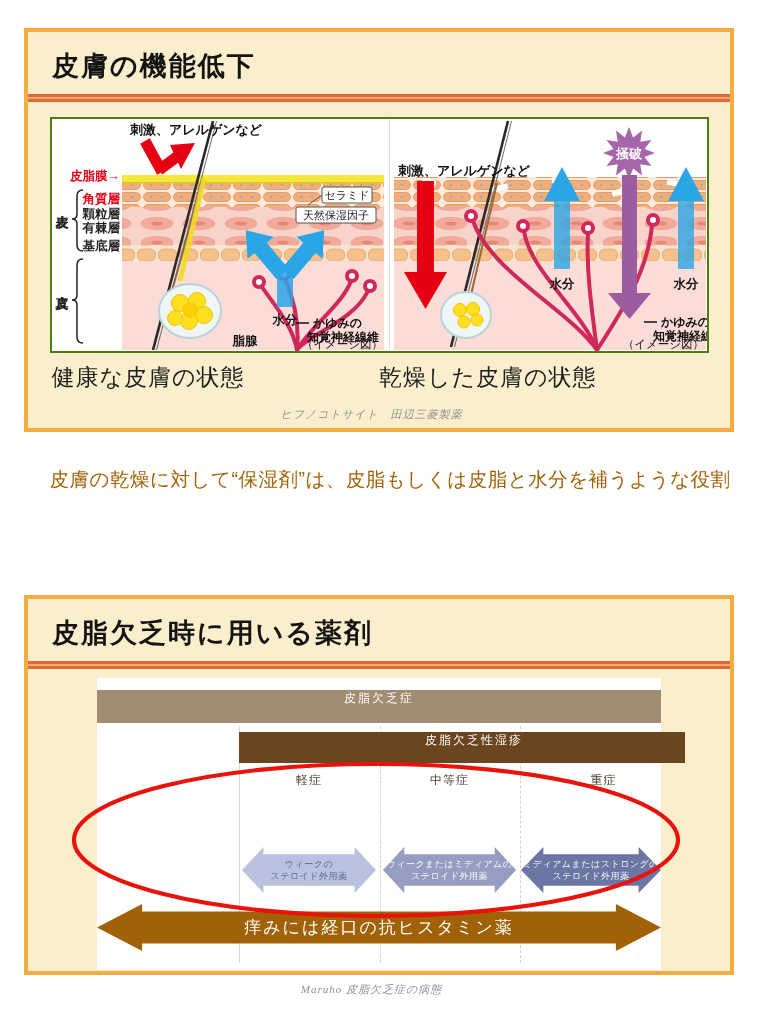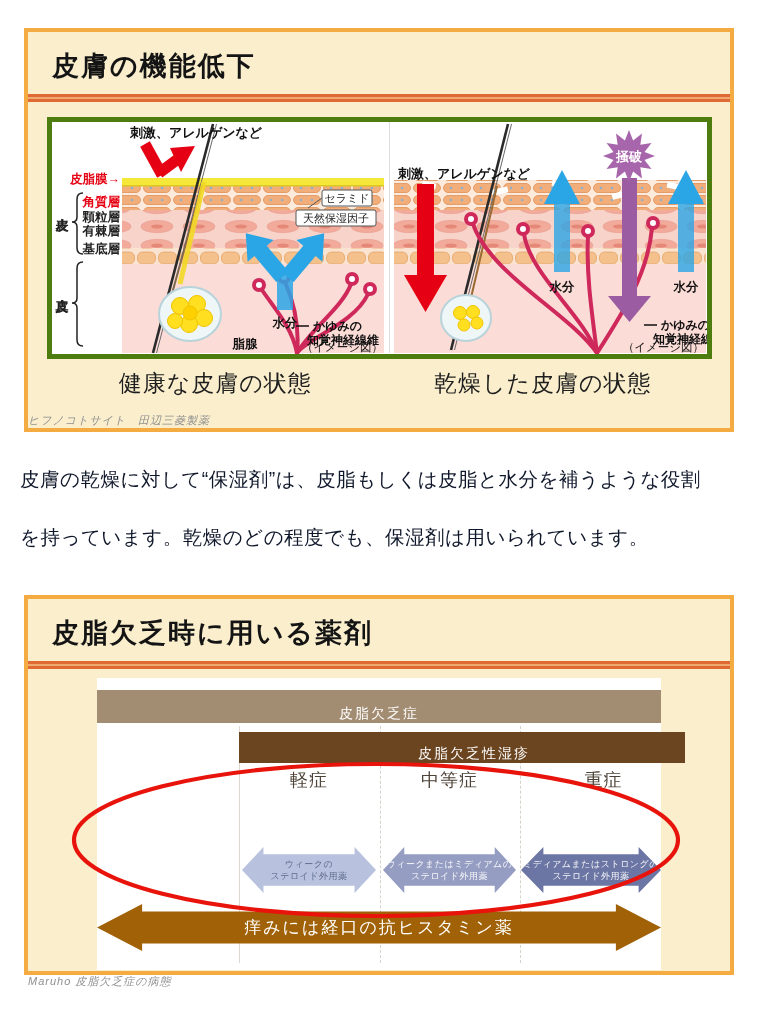"刺激、アレルゲンなど" .figure1 { border: 5px solid #4d7c0f -> 2px solid #4d7c0f }
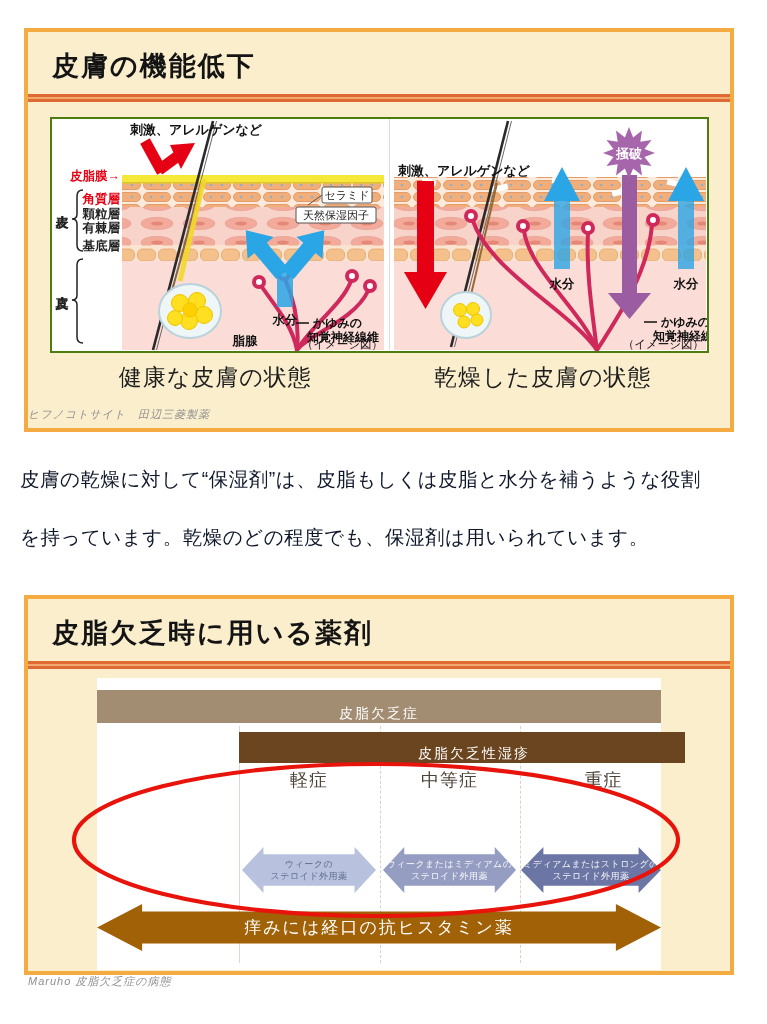"健康な皮膚の状態" .captions div { text-align: center -> none }
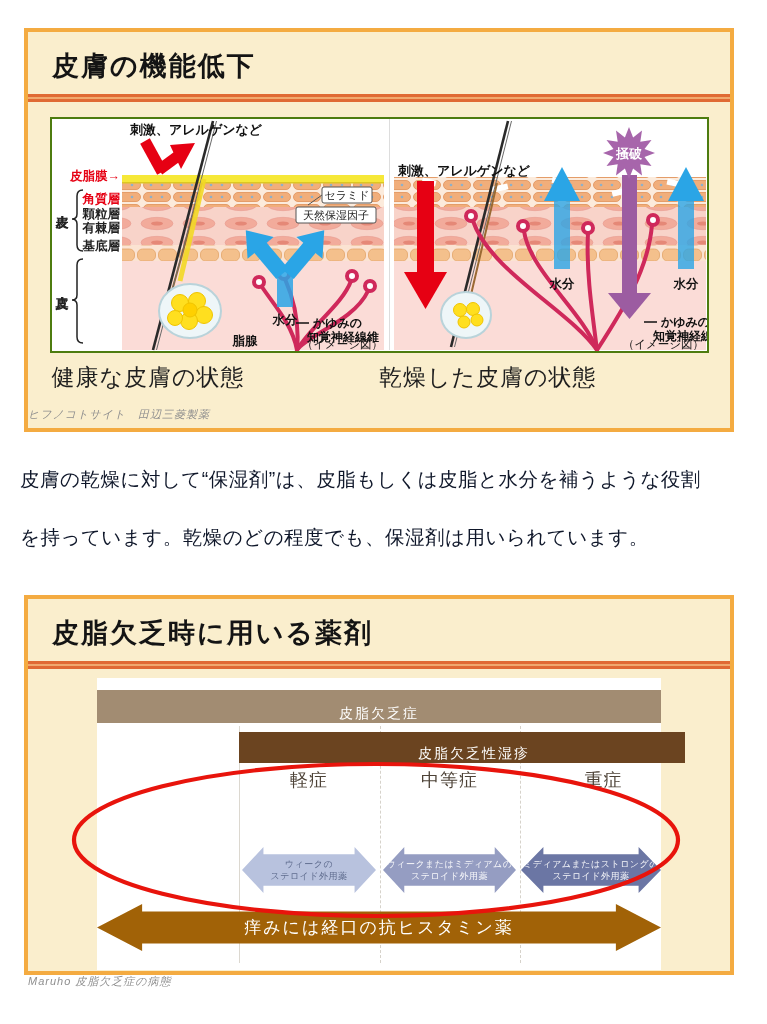"ヒフノコトサイト 田辺三菱製薬" .attrib { font-family: none -> Liberation Serif, serif; text-align: left -> center }
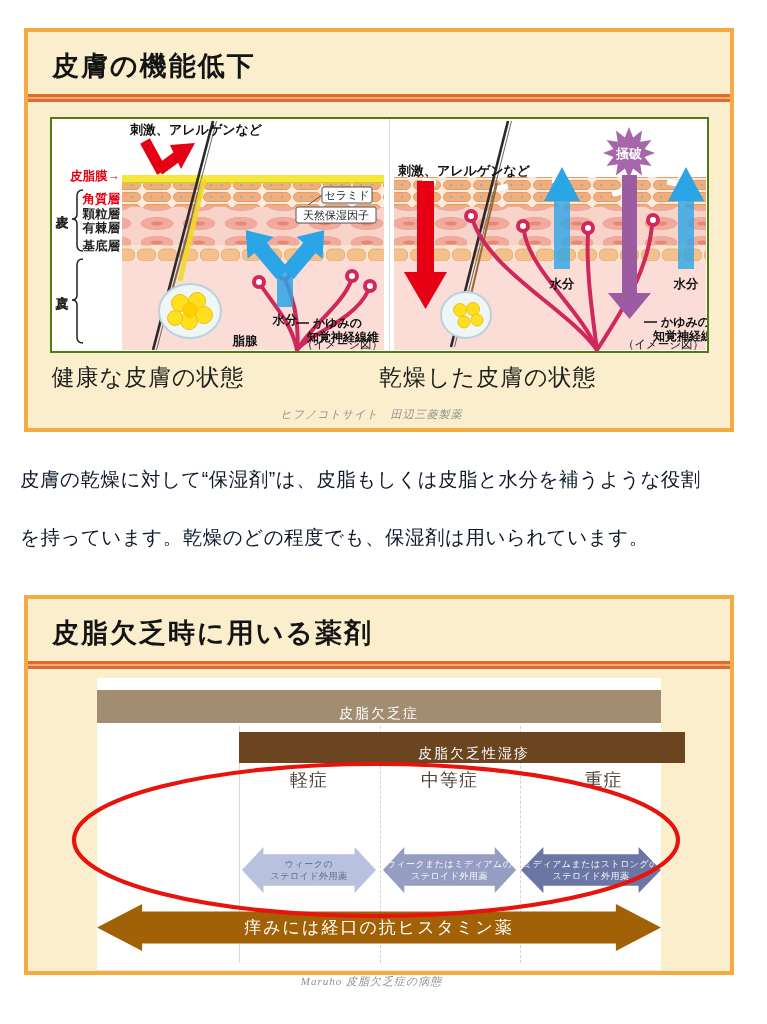"皮膚の乾燥に対して“保湿剤”は、皮脂もしくは皮脂と水分を補うような役割" .bodytext span { color: #0f172a -> #a16207; text-align: none -> center }
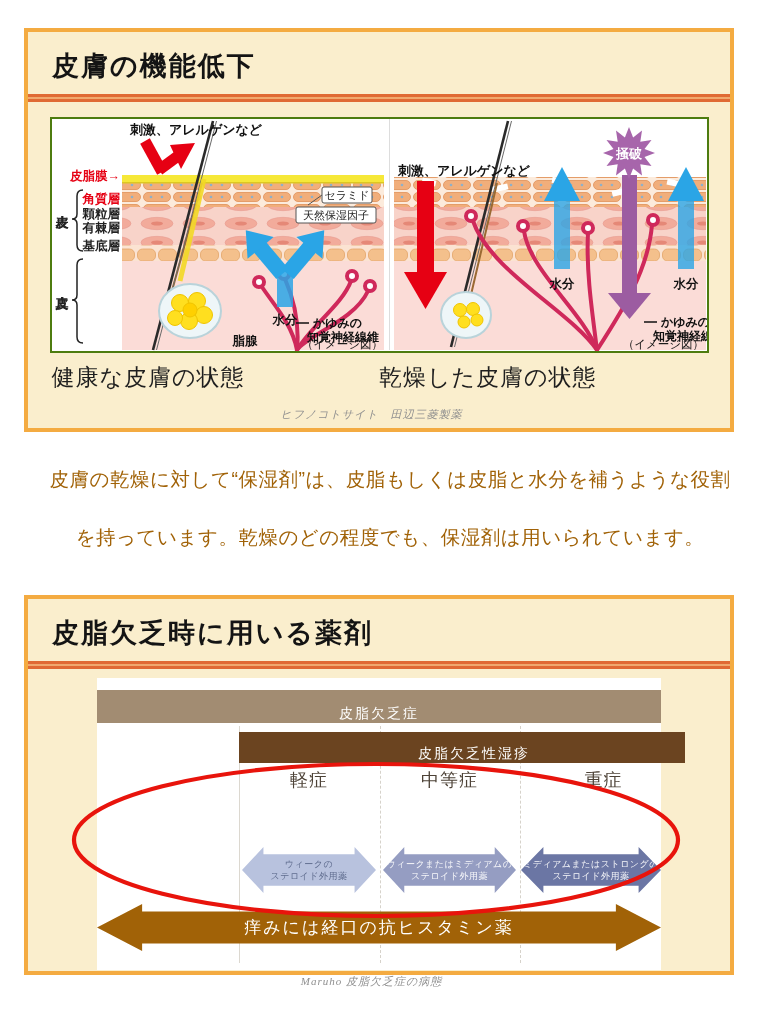"を持っています。乾燥のどの程度でも、保湿剤は用いられています。" span { html: <span>を持っています。乾燥のどの程度でも、保湿剤は用いられています。</span> -> none }
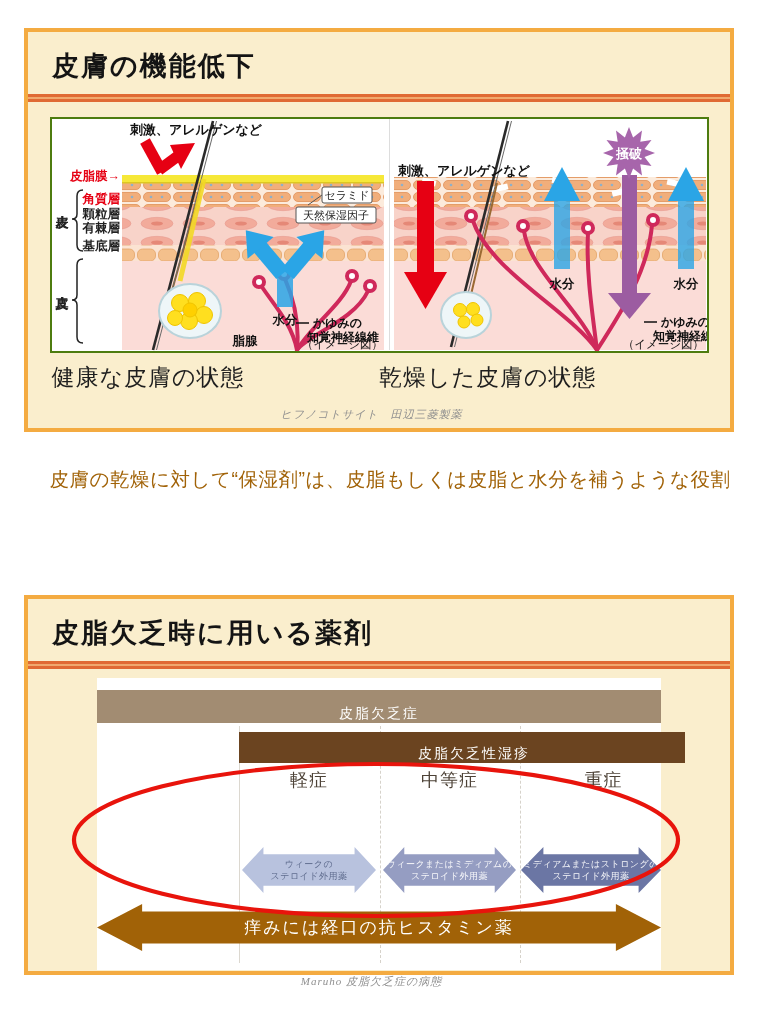"皮脂欠乏症" .bar { align-items: flex-end -> flex-start; font-size: 14px -> 12px }
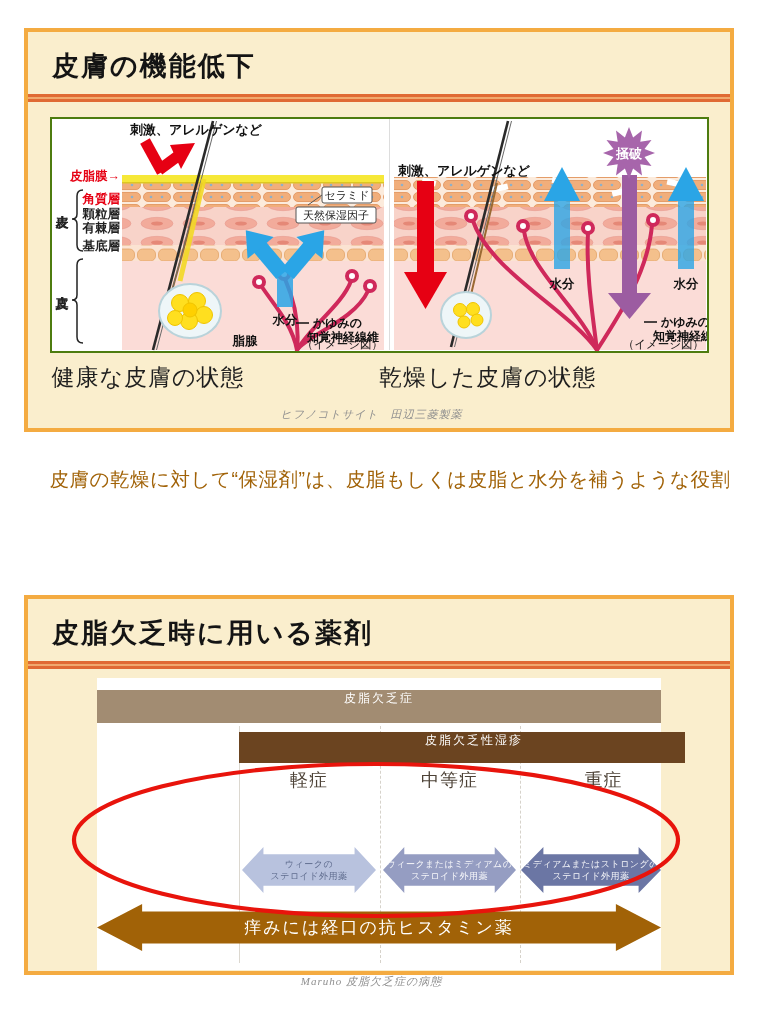"軽症" .sev { font-size: 18px -> 12px }
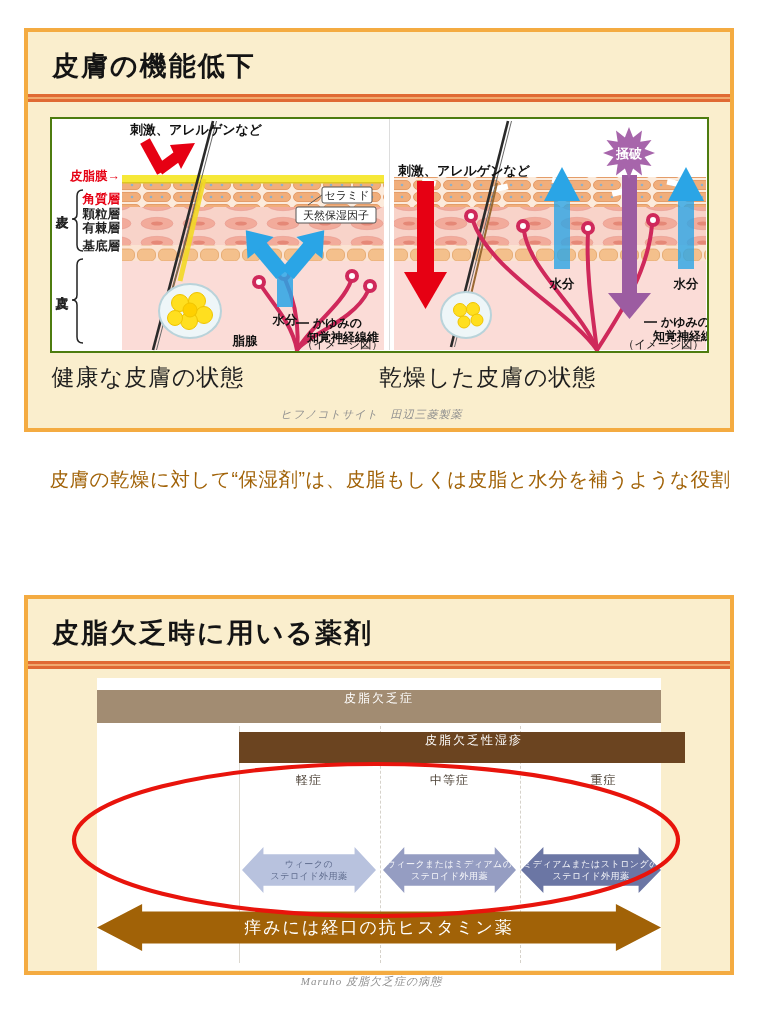"Maruho 皮脂欠乏症の病態" .box2 .attrib { margin-top: 4px -> 12px }
